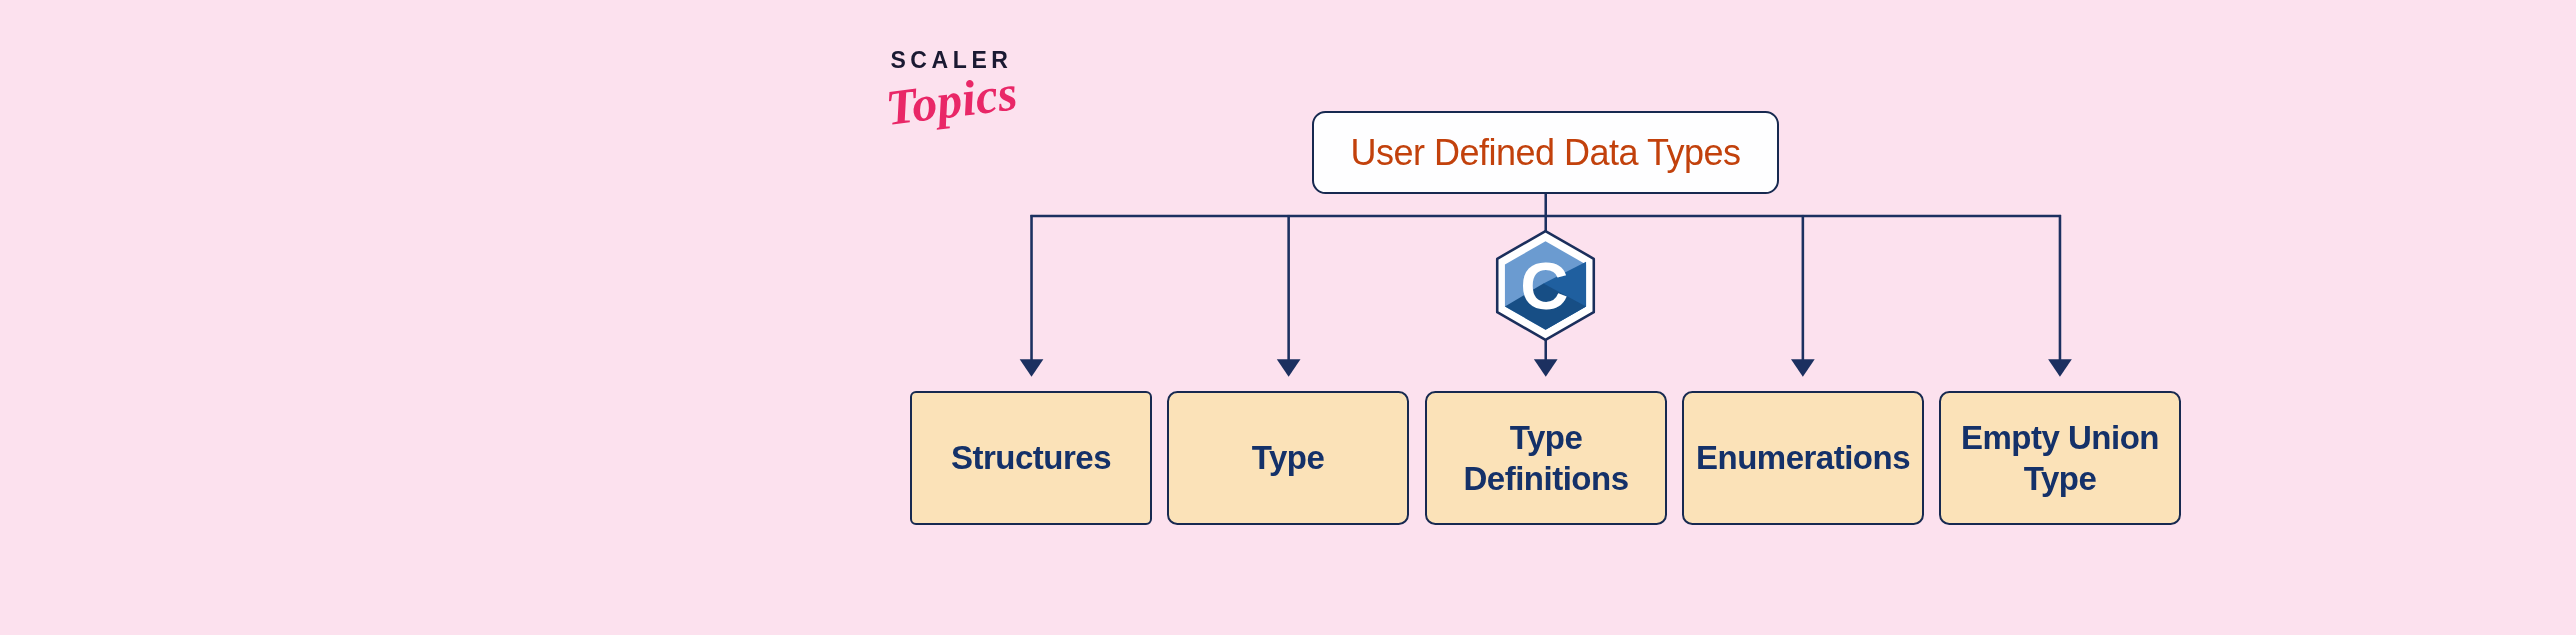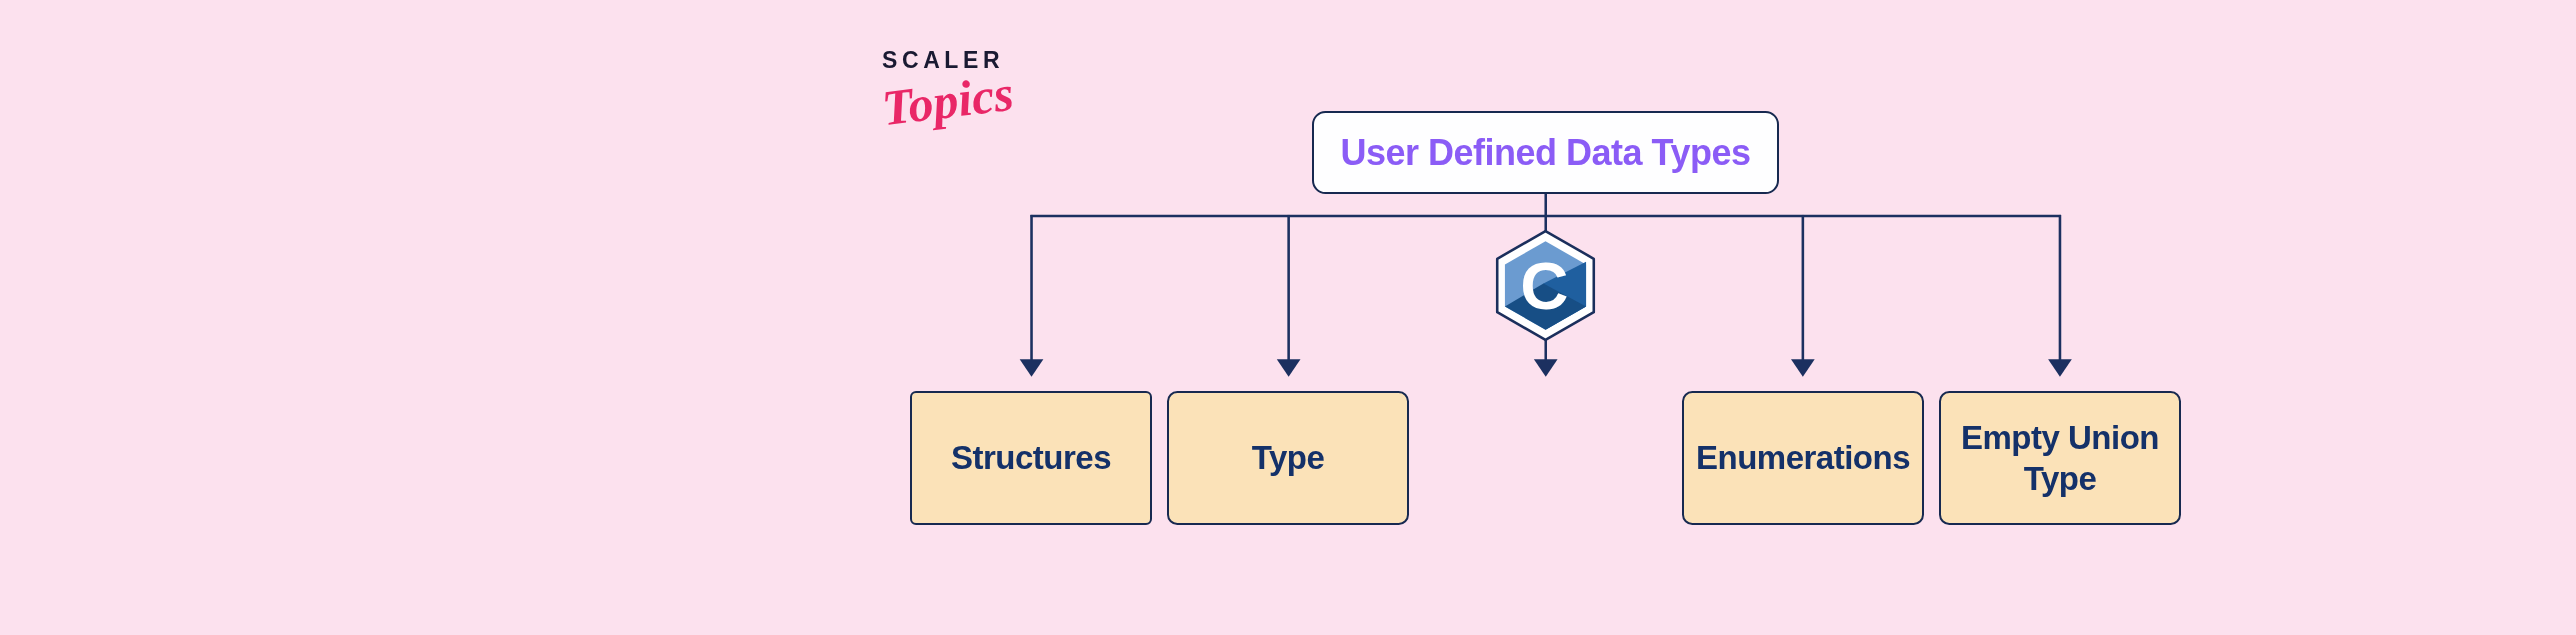"SCALER" .logo { text-align: none -> center }
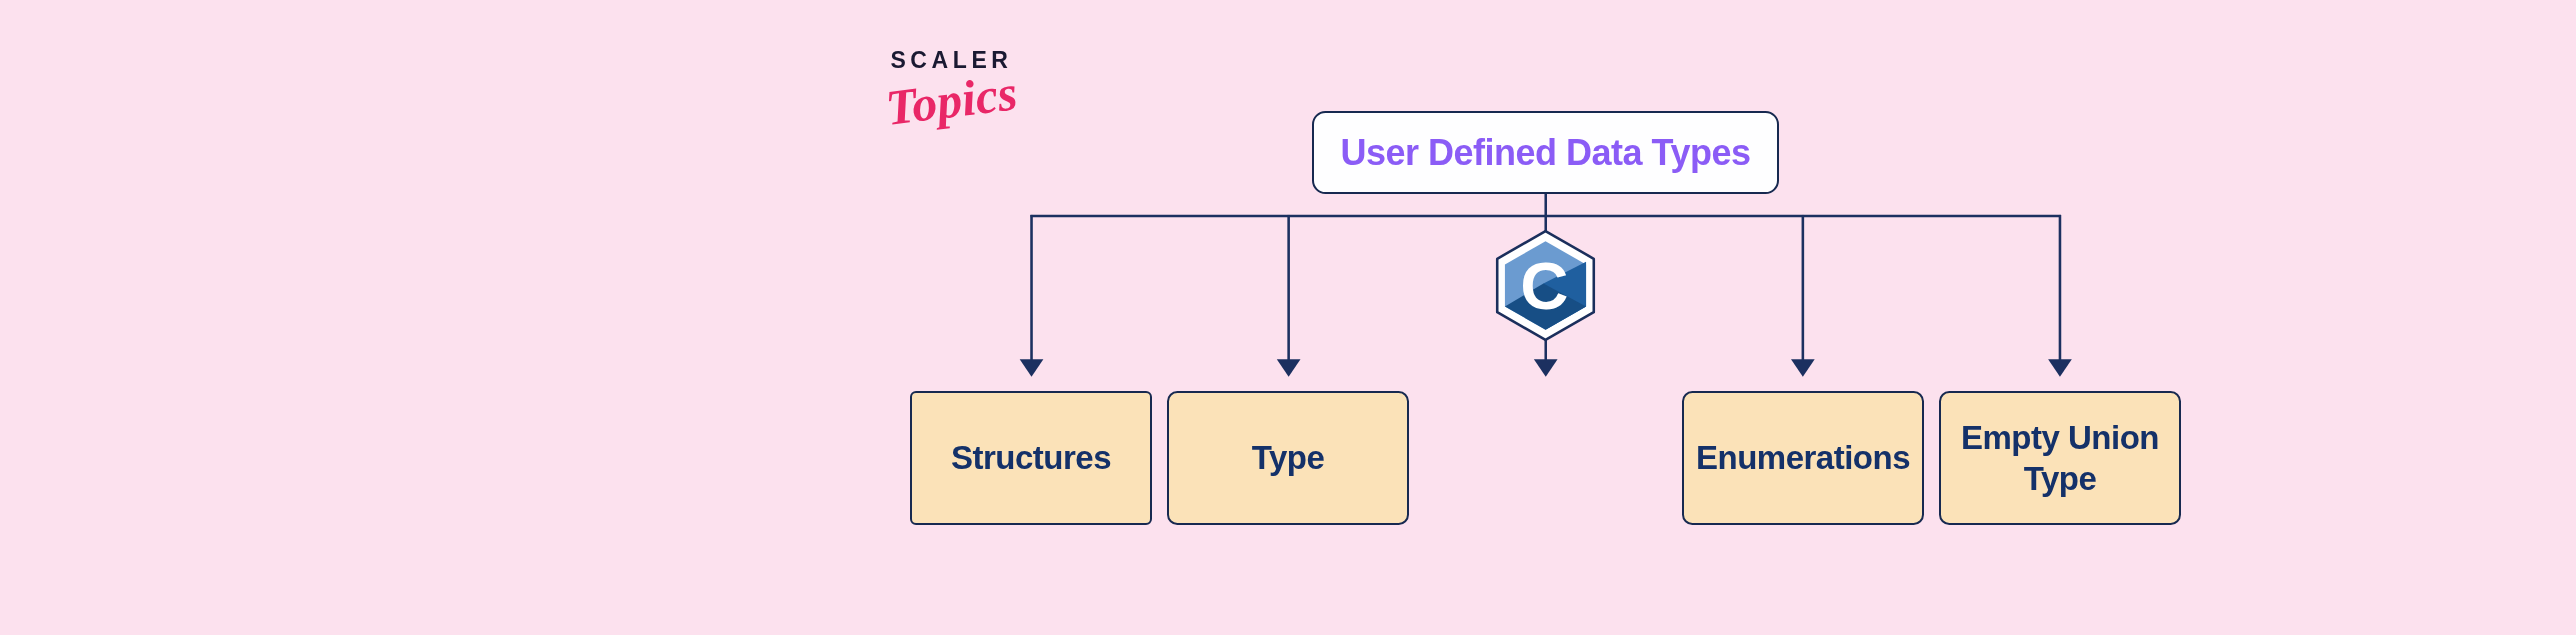"User Defined Data Types" .title-box span { color: #8b5cf6 -> #c2410c; font-weight: 700 -> 400 }
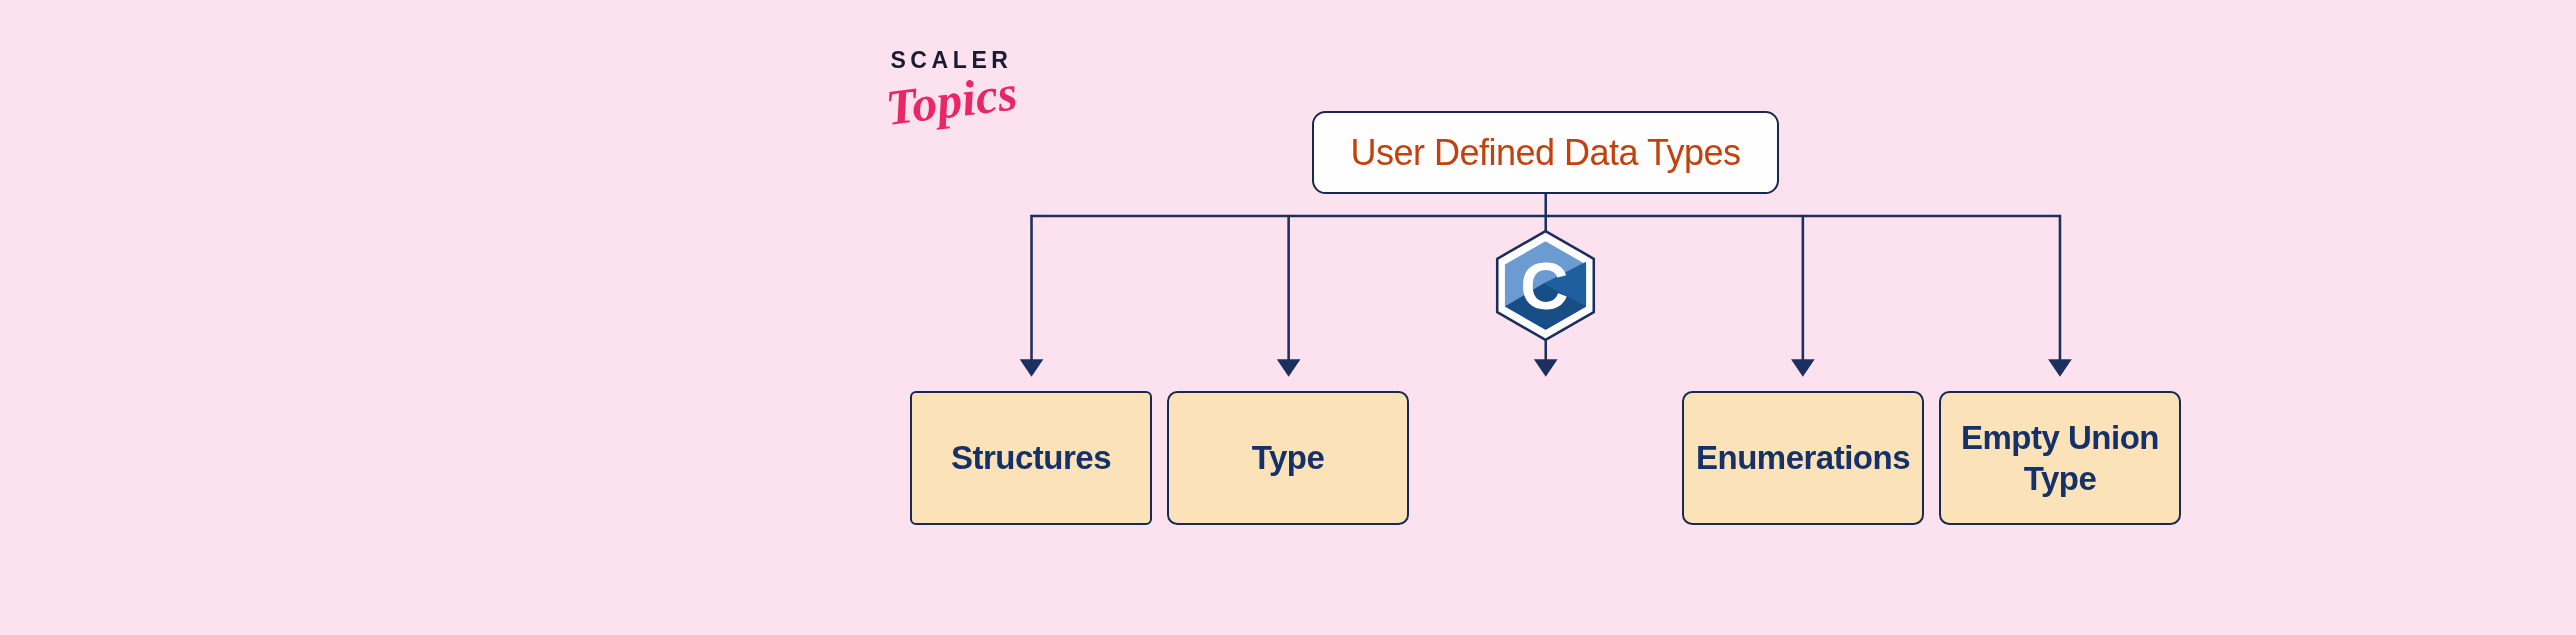"Type Definitions" div.node { html: none -> <div> <span>Type Definitions</span> </div> }
